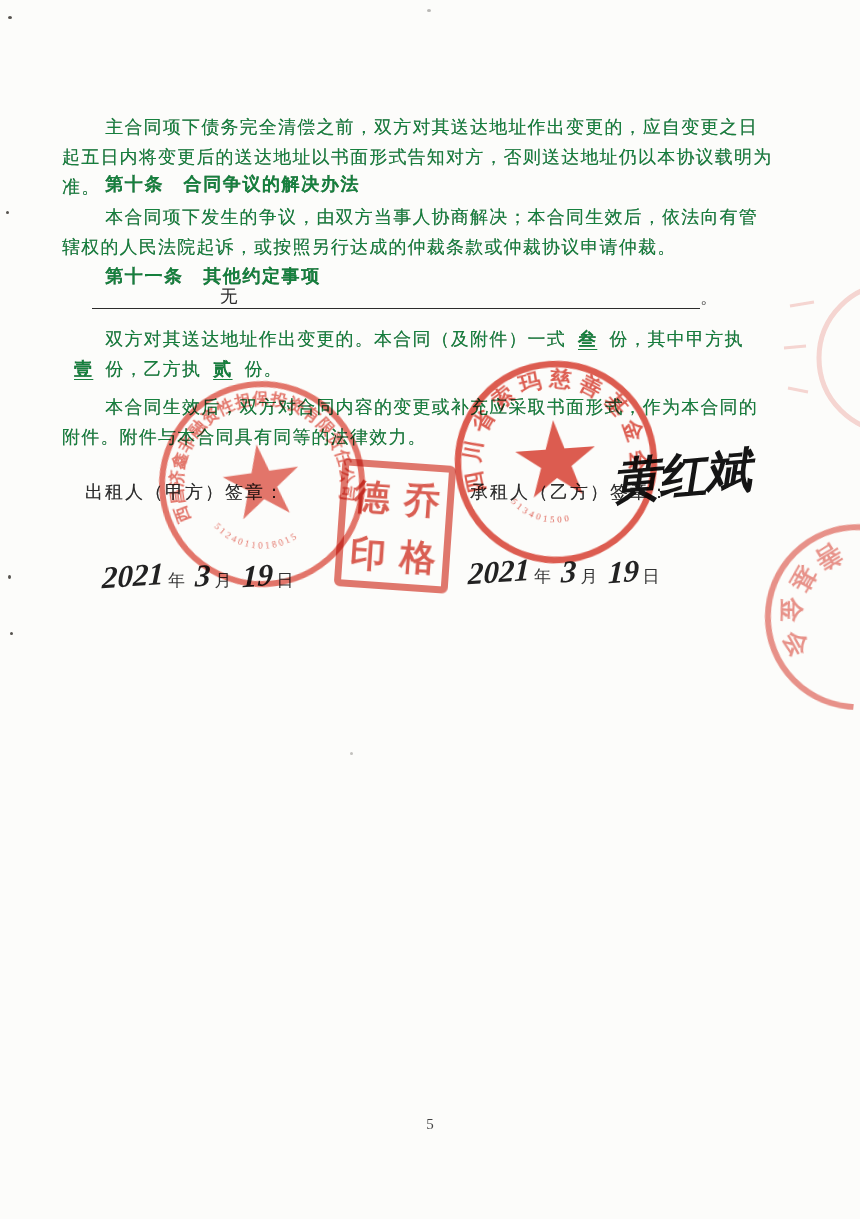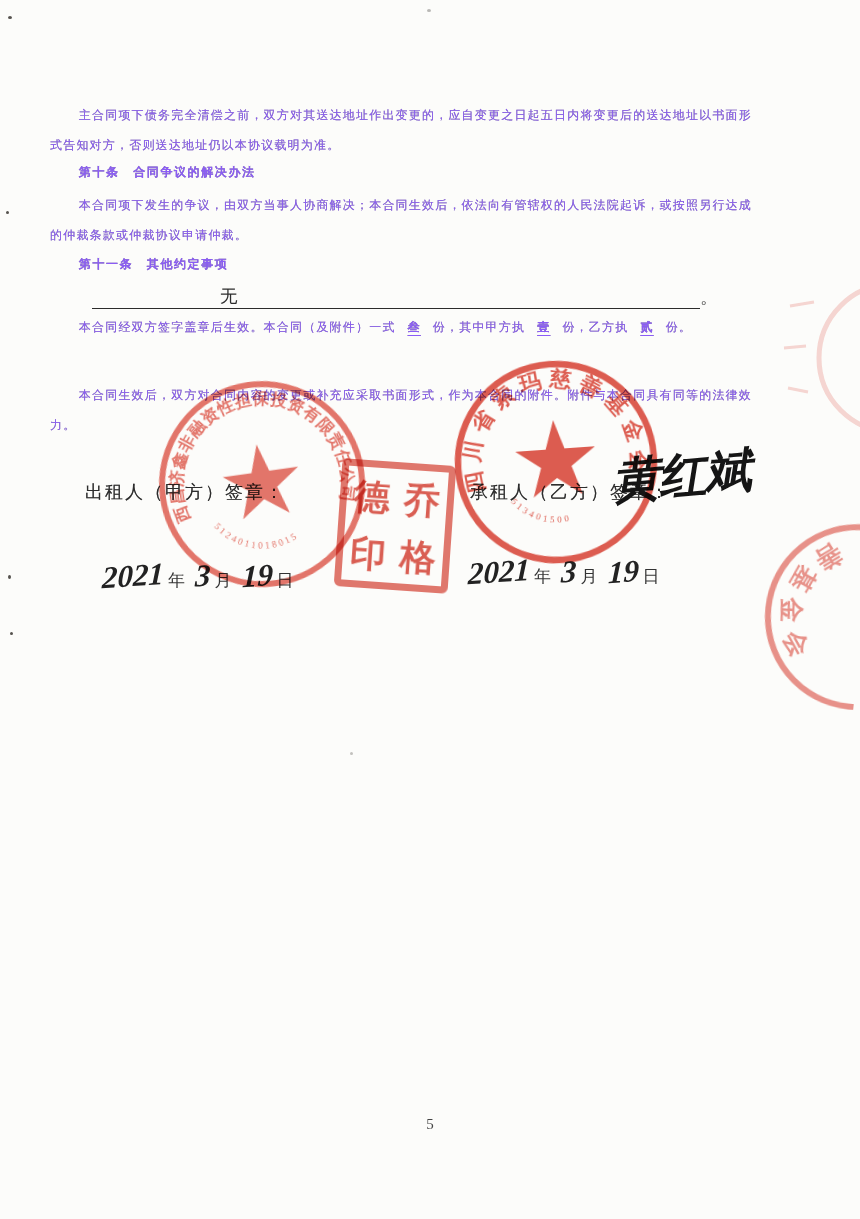"主合同项下债务完全清偿之前，双方对其送达地址作出变更的，应自变更之日起五日内将变" .para { color: #8b5cf6 -> #15803d; font-size: 12px -> 18px; margin: 0 -> 12px }
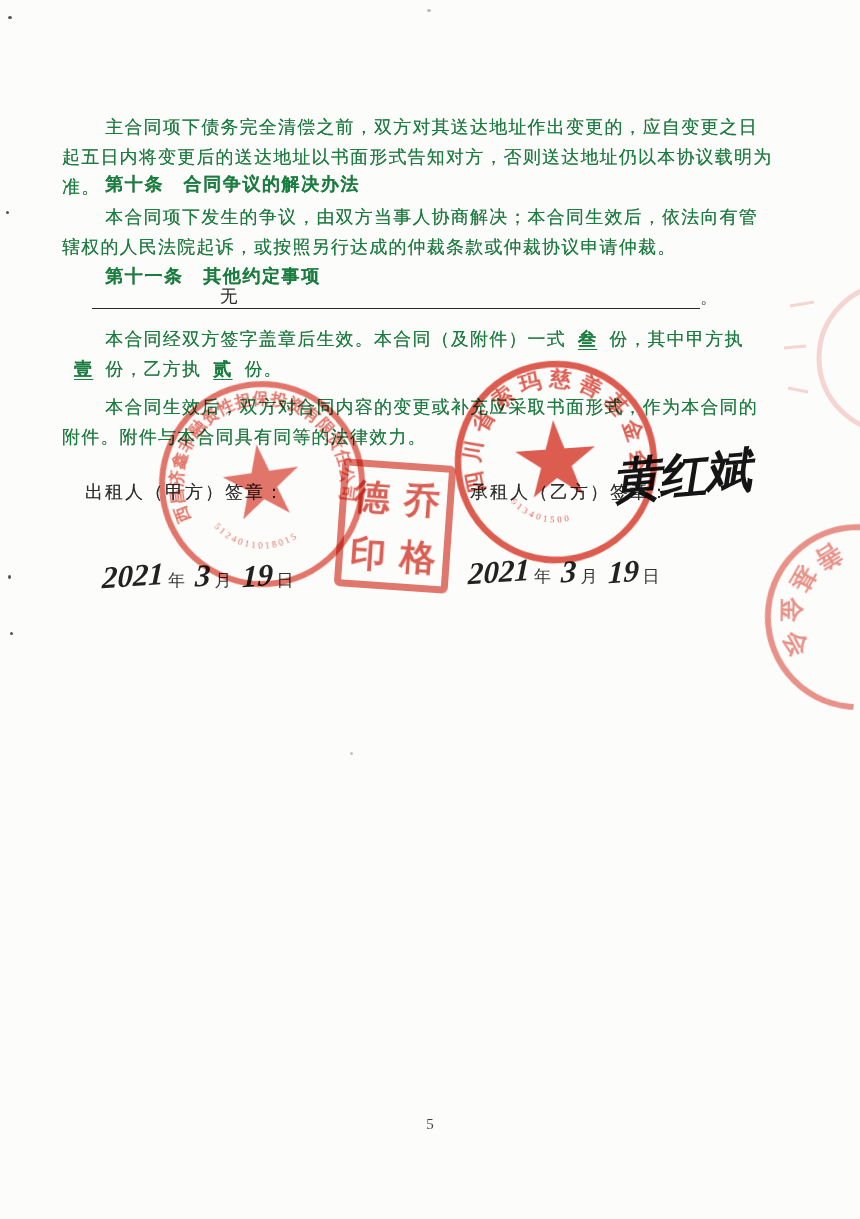"本合同经双方签字盖章后生效。本合同（及附件）一式" span { text: 本合同经双方签字盖章后生效 -> 双方对其送达地址作出变更的 }
